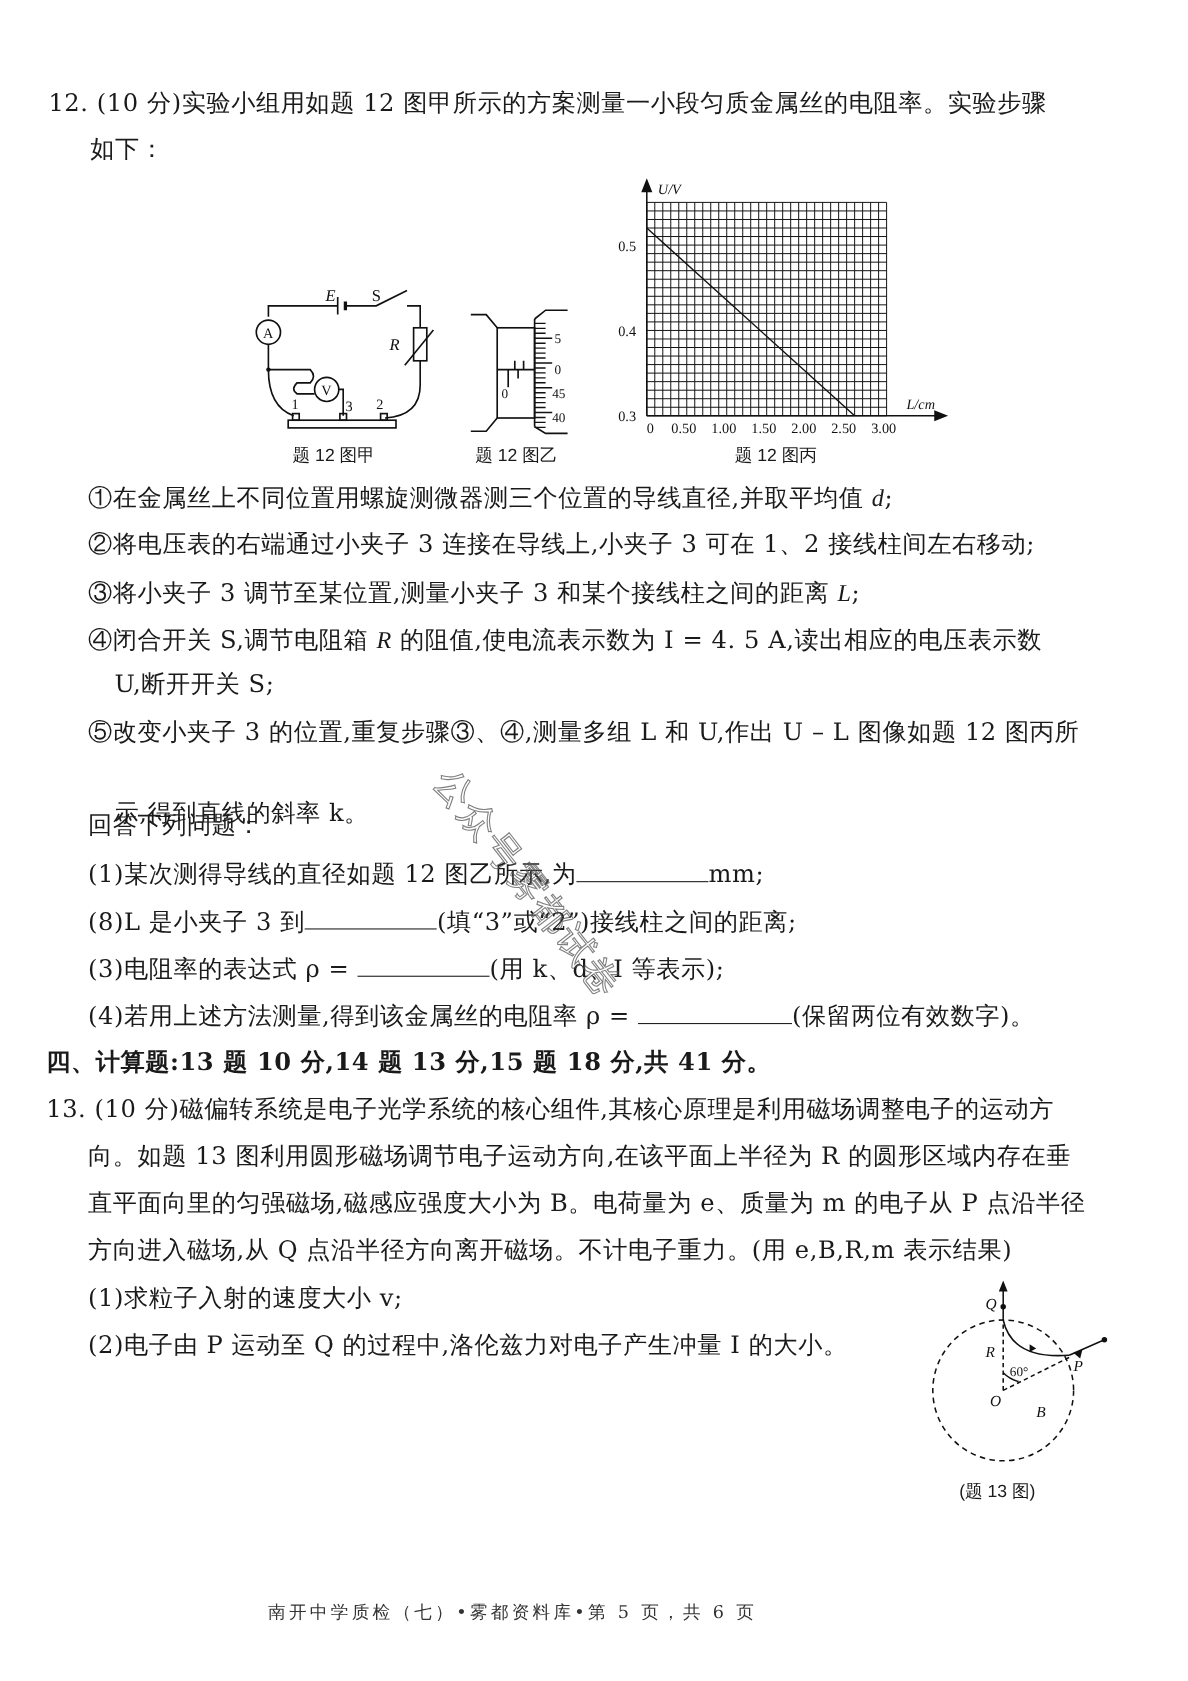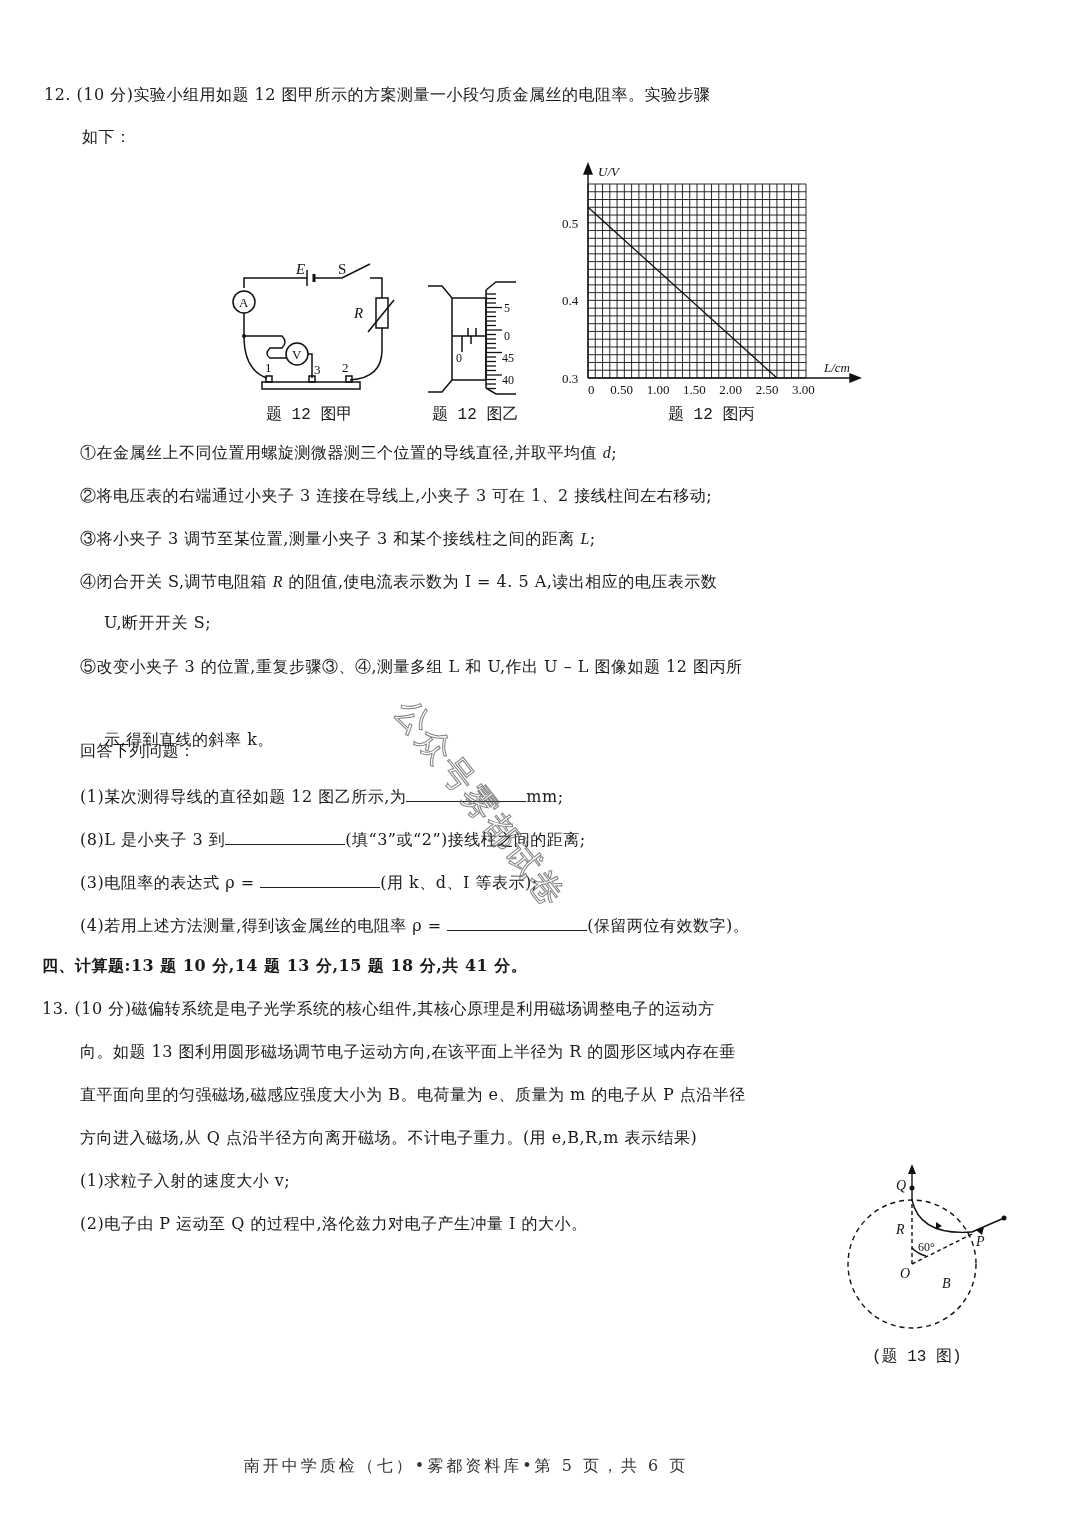"12. (10 分)实验小组用如题 12" .line { font-size: 16px -> 22px }
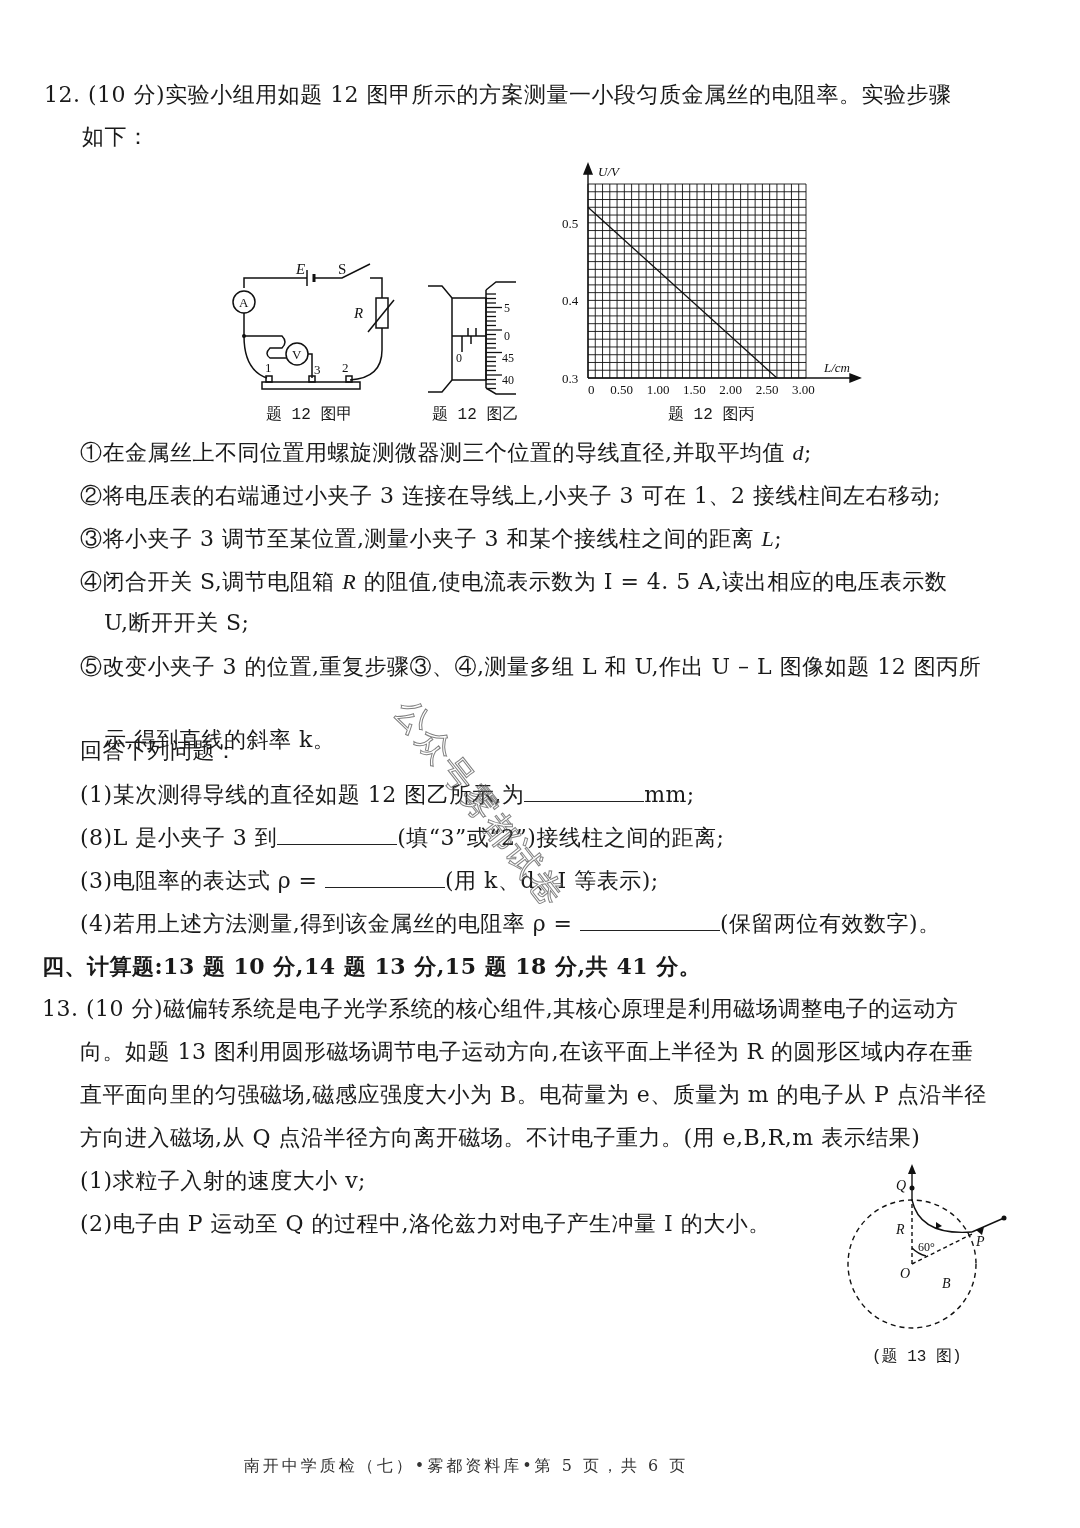"题 12 图甲" .caption { font-family: Liberation Mono, monospace -> Liberation Sans, sans-serif }
